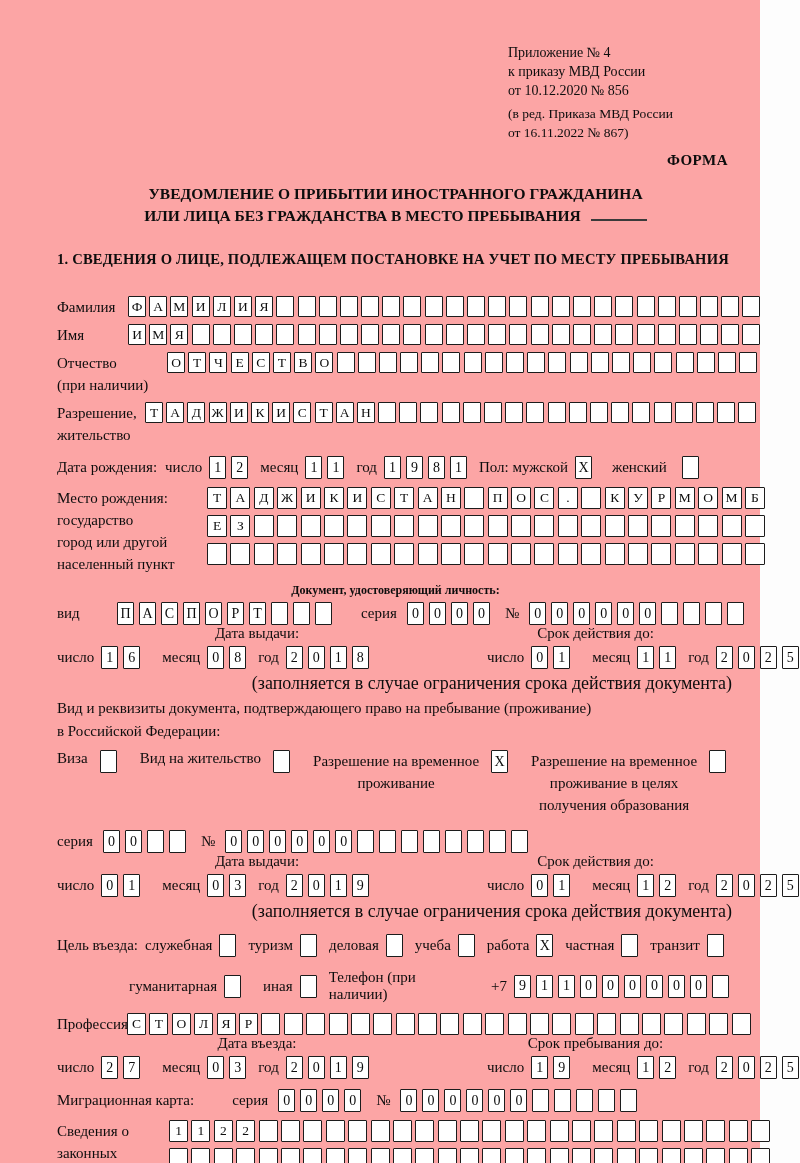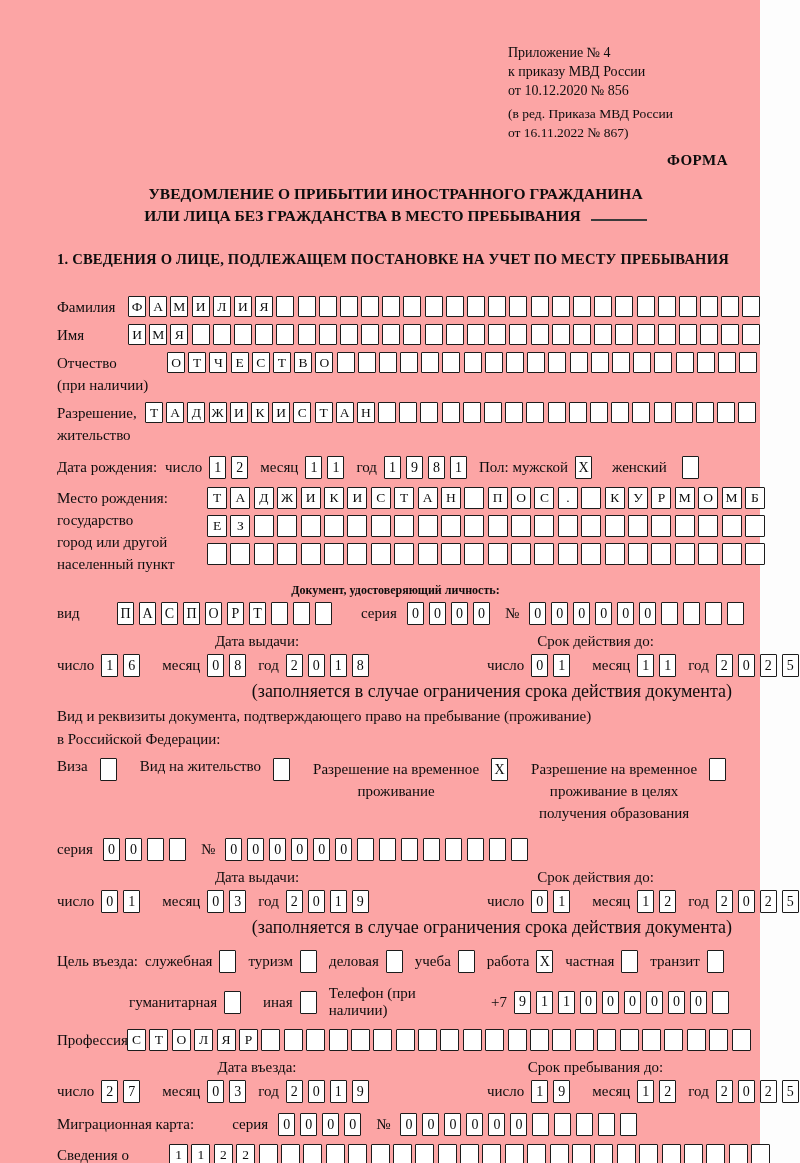"Дата выдачи:" .dcap { margin-top: 8px -> 0 }
